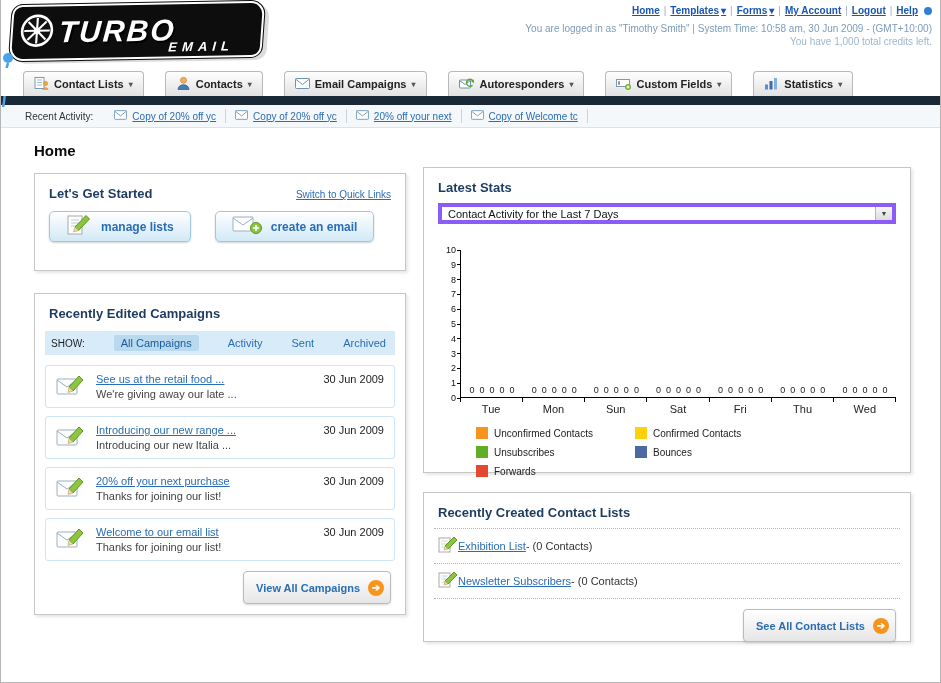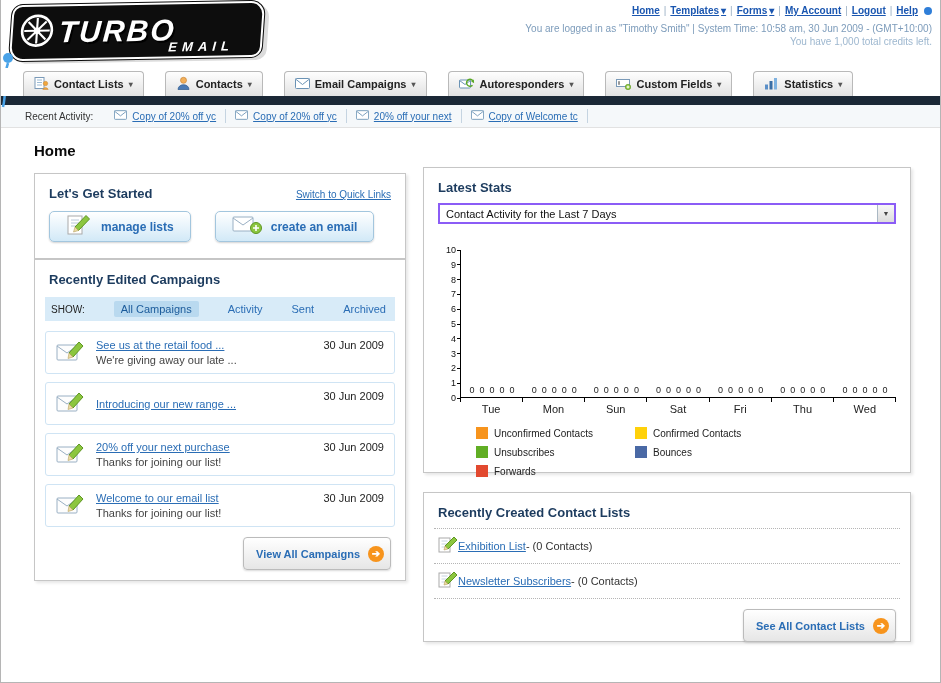"Let's Get Started" .get-started { height: 86px -> 98px; margin-bottom: none -> 22px }
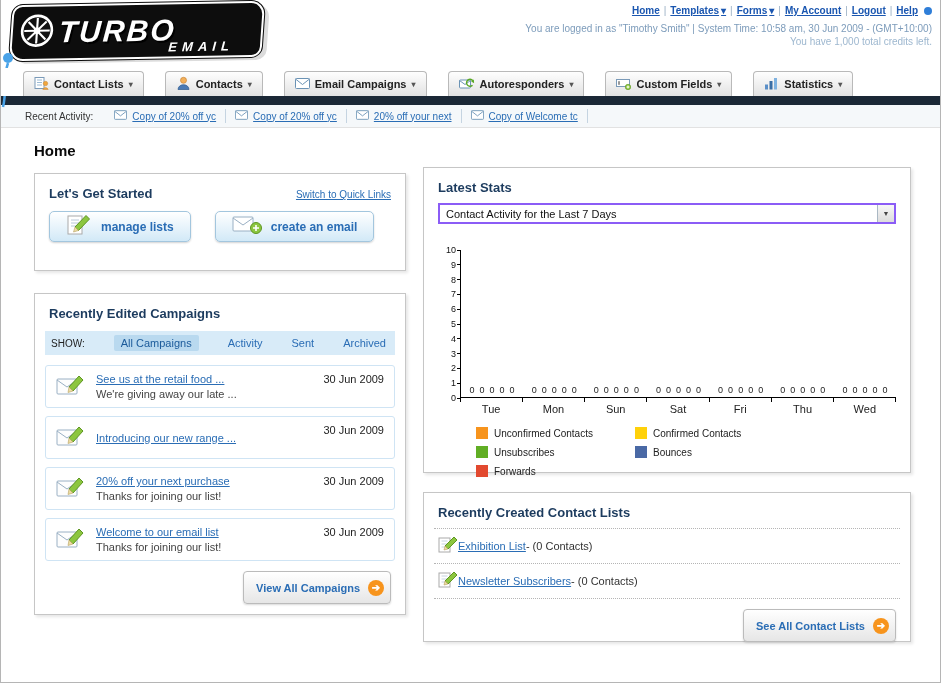"Contact Activity for the Last" .stats-select { border: 2px solid #8b5cf6 -> 4px solid #8b5cf6 }
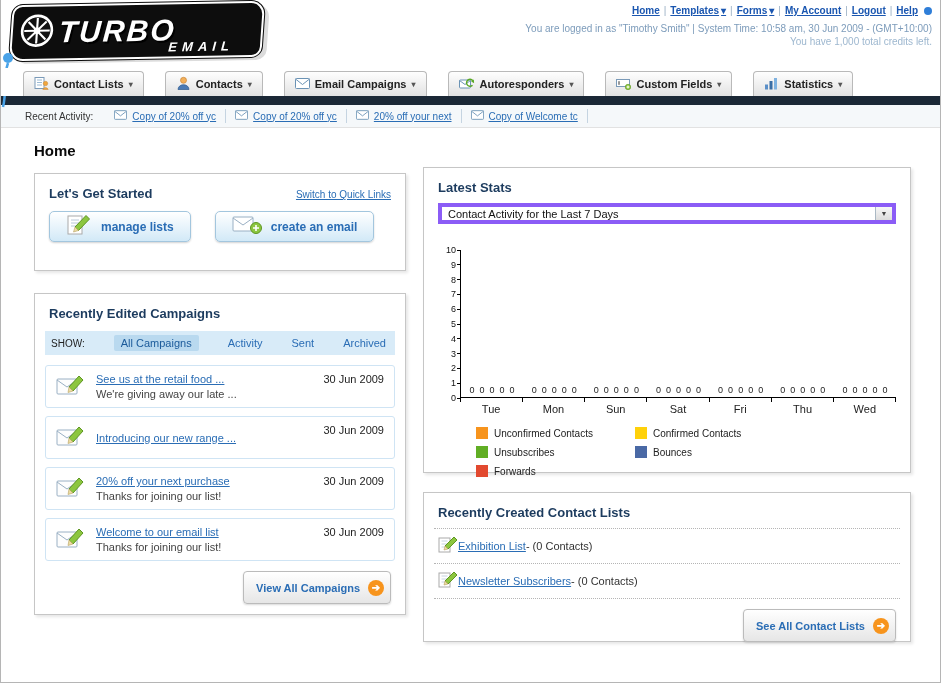"Introducing our new Italia ..." div.campaign-sub { html: none -> <div>Introducing our new Italia ...</div> }
